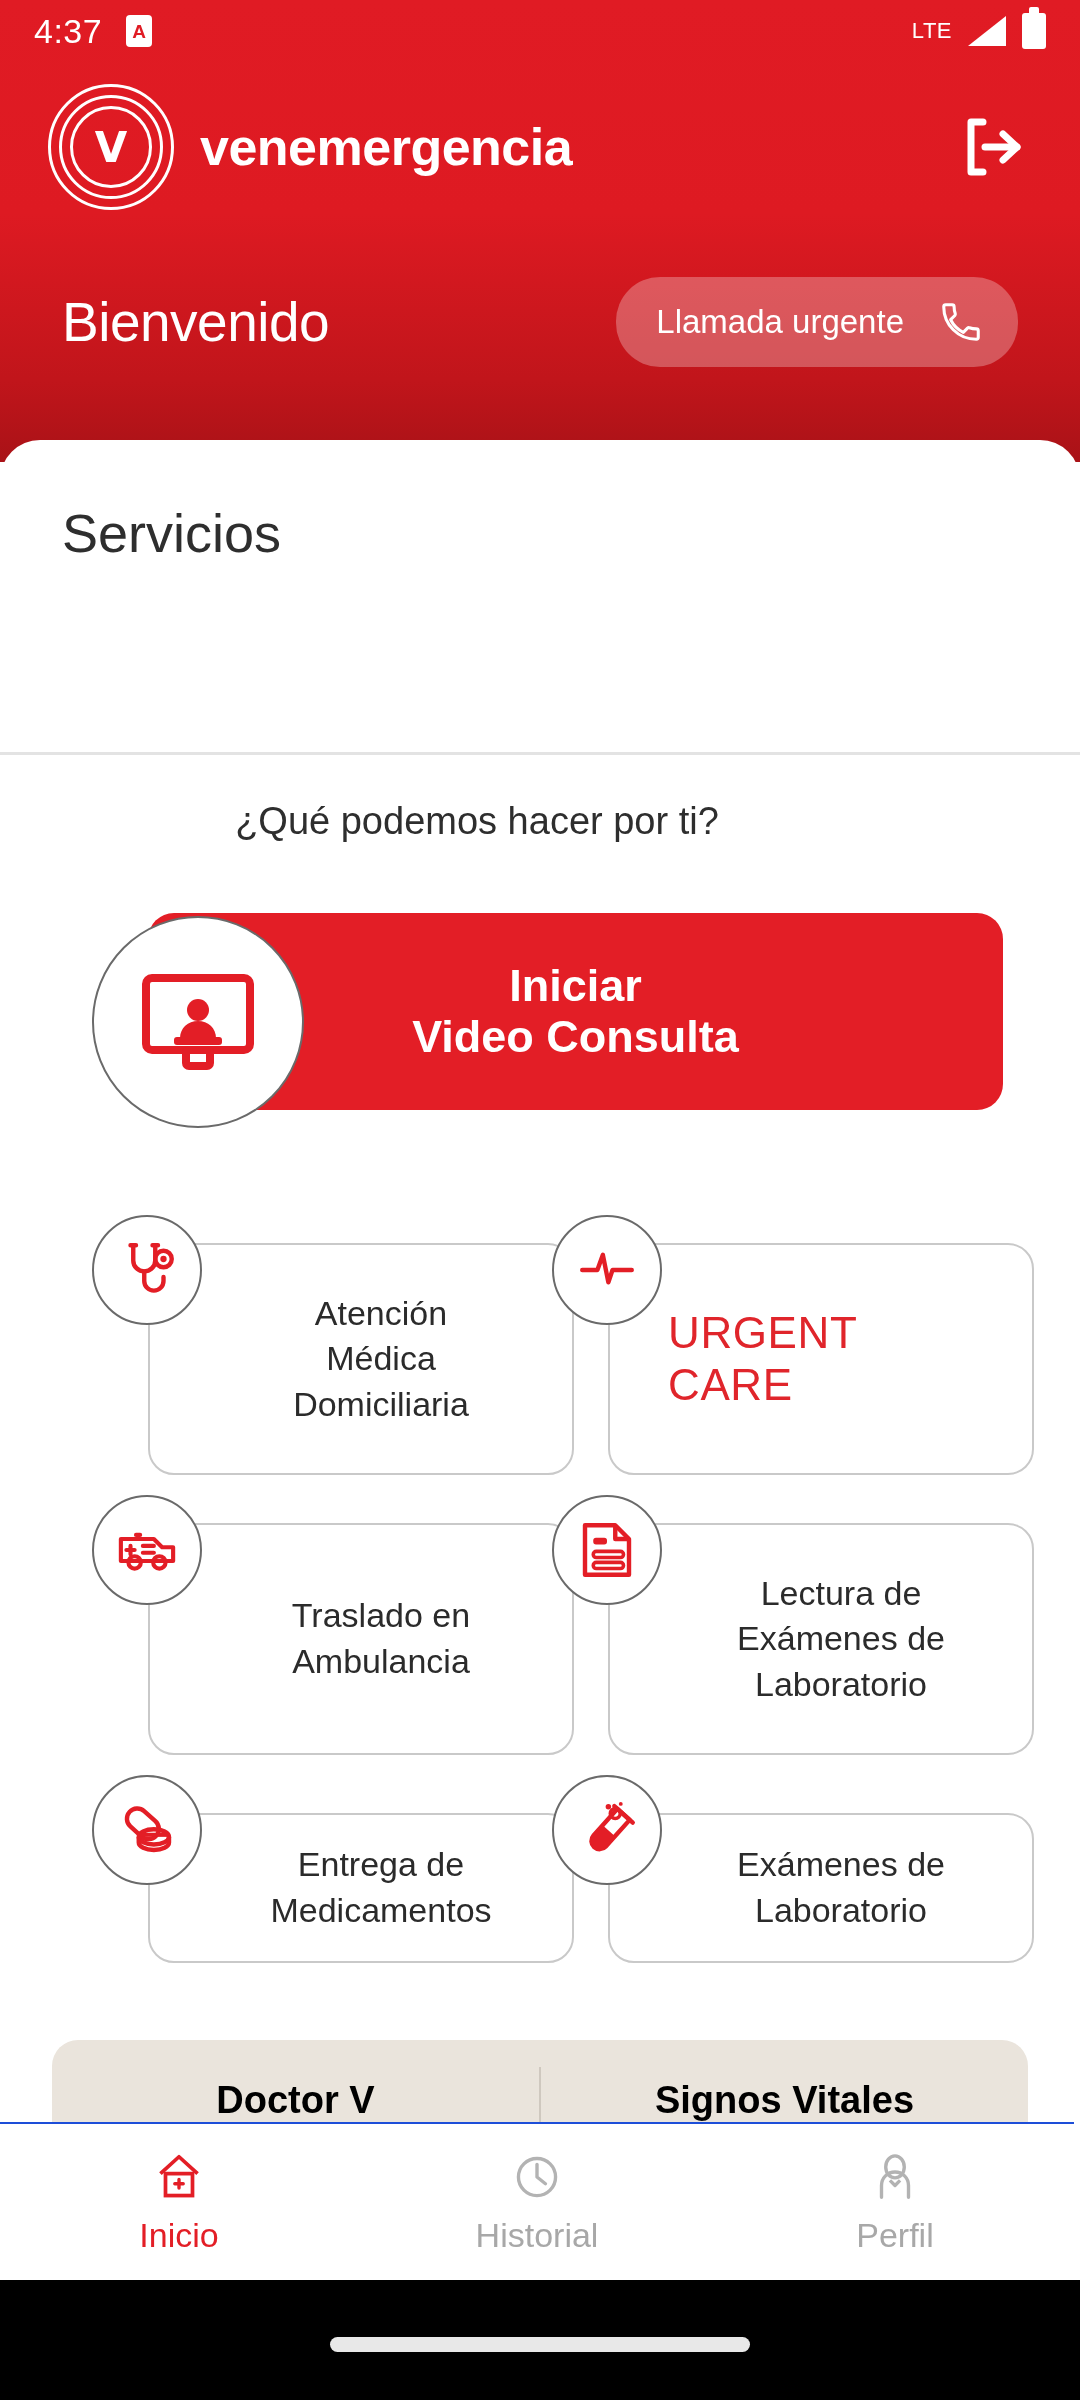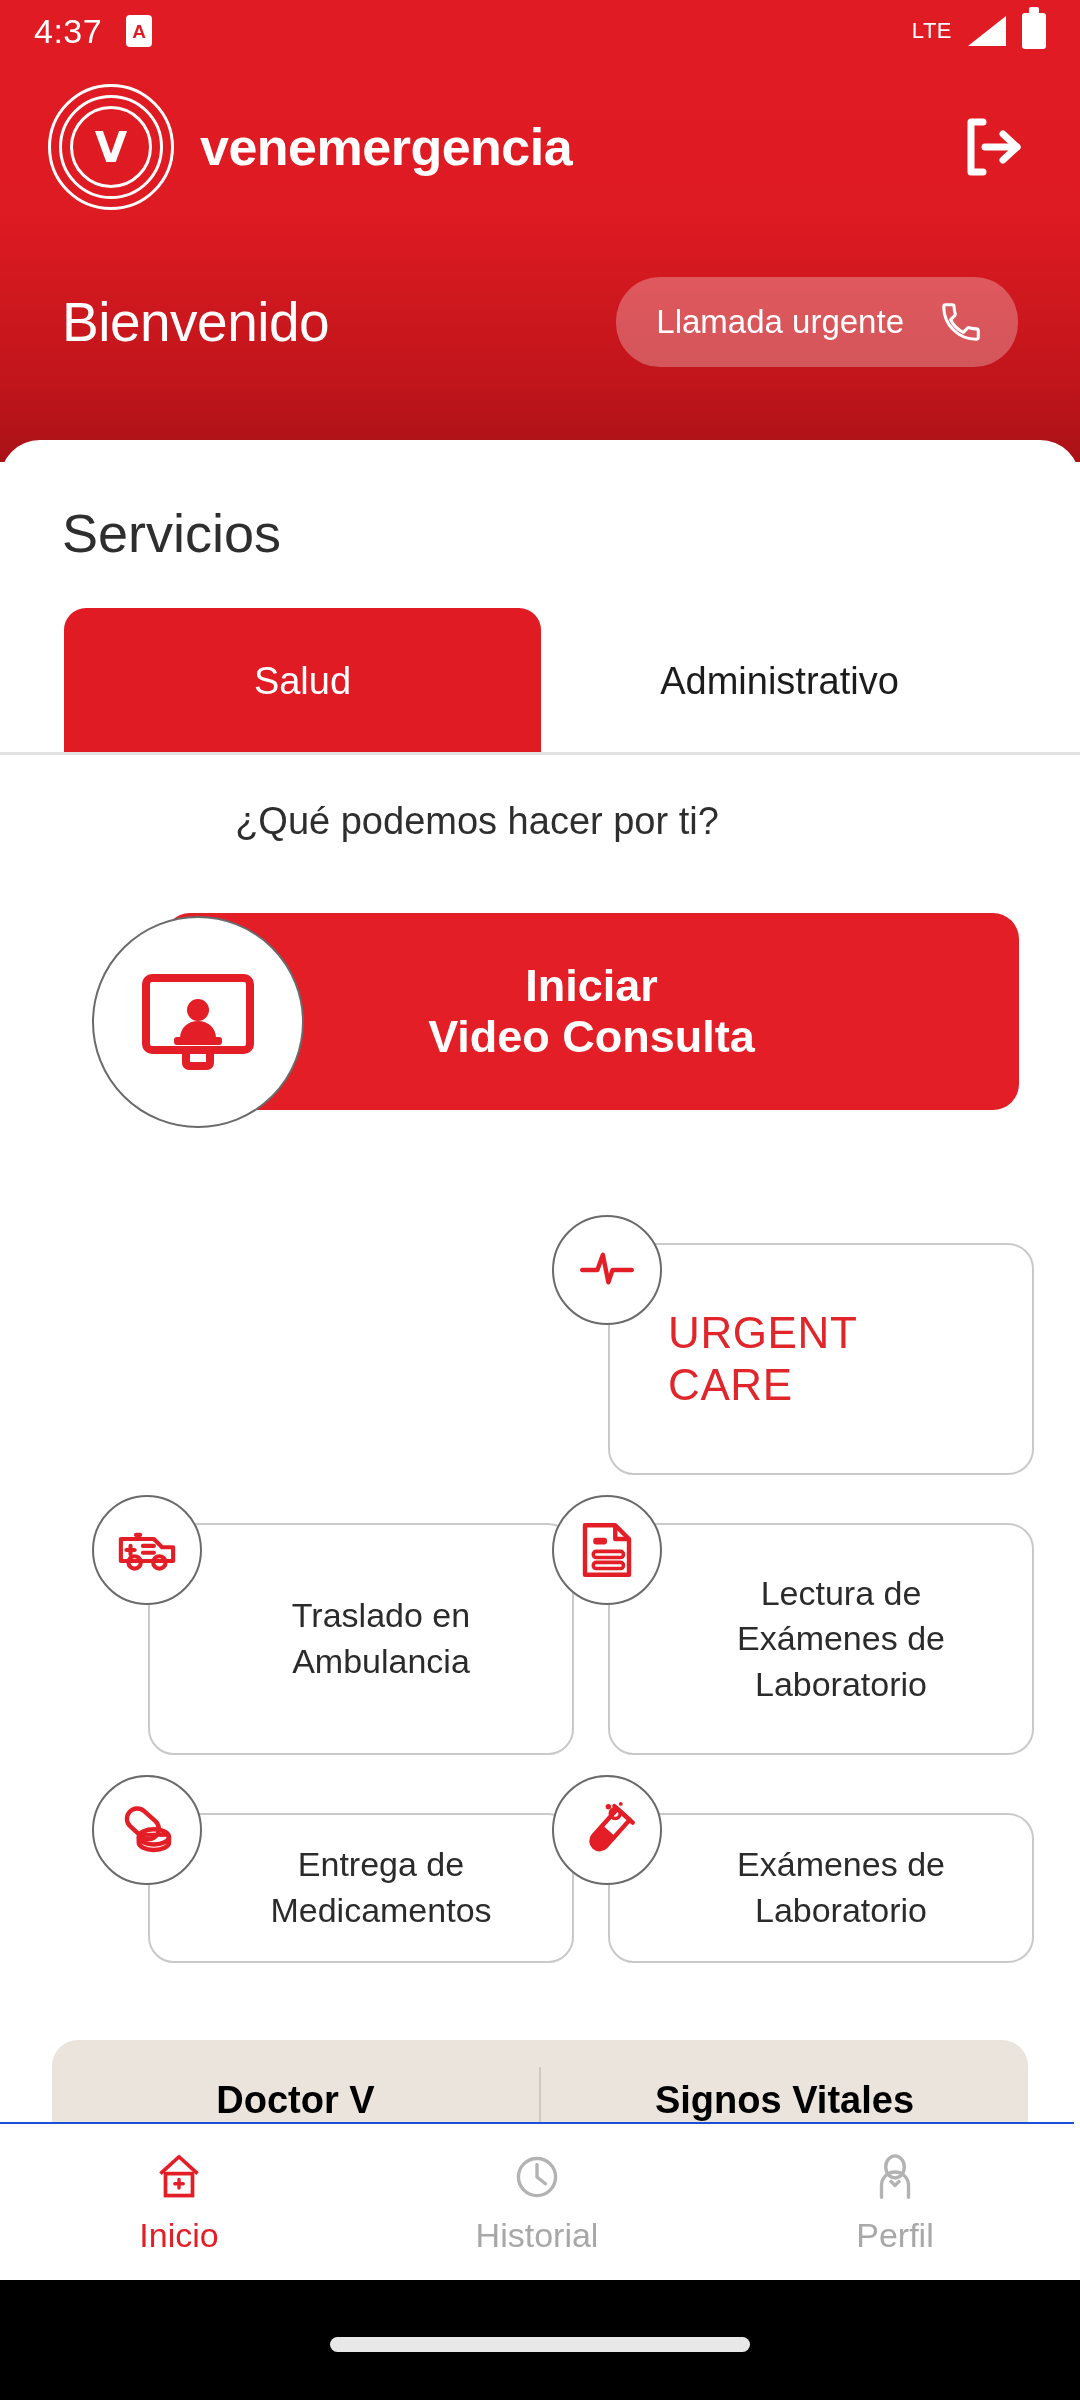"Salud" div.tabs { html: <div> <div> <span>Salud</span> </div> <div> <span>Administrativo</span> </div> </div> -> none }
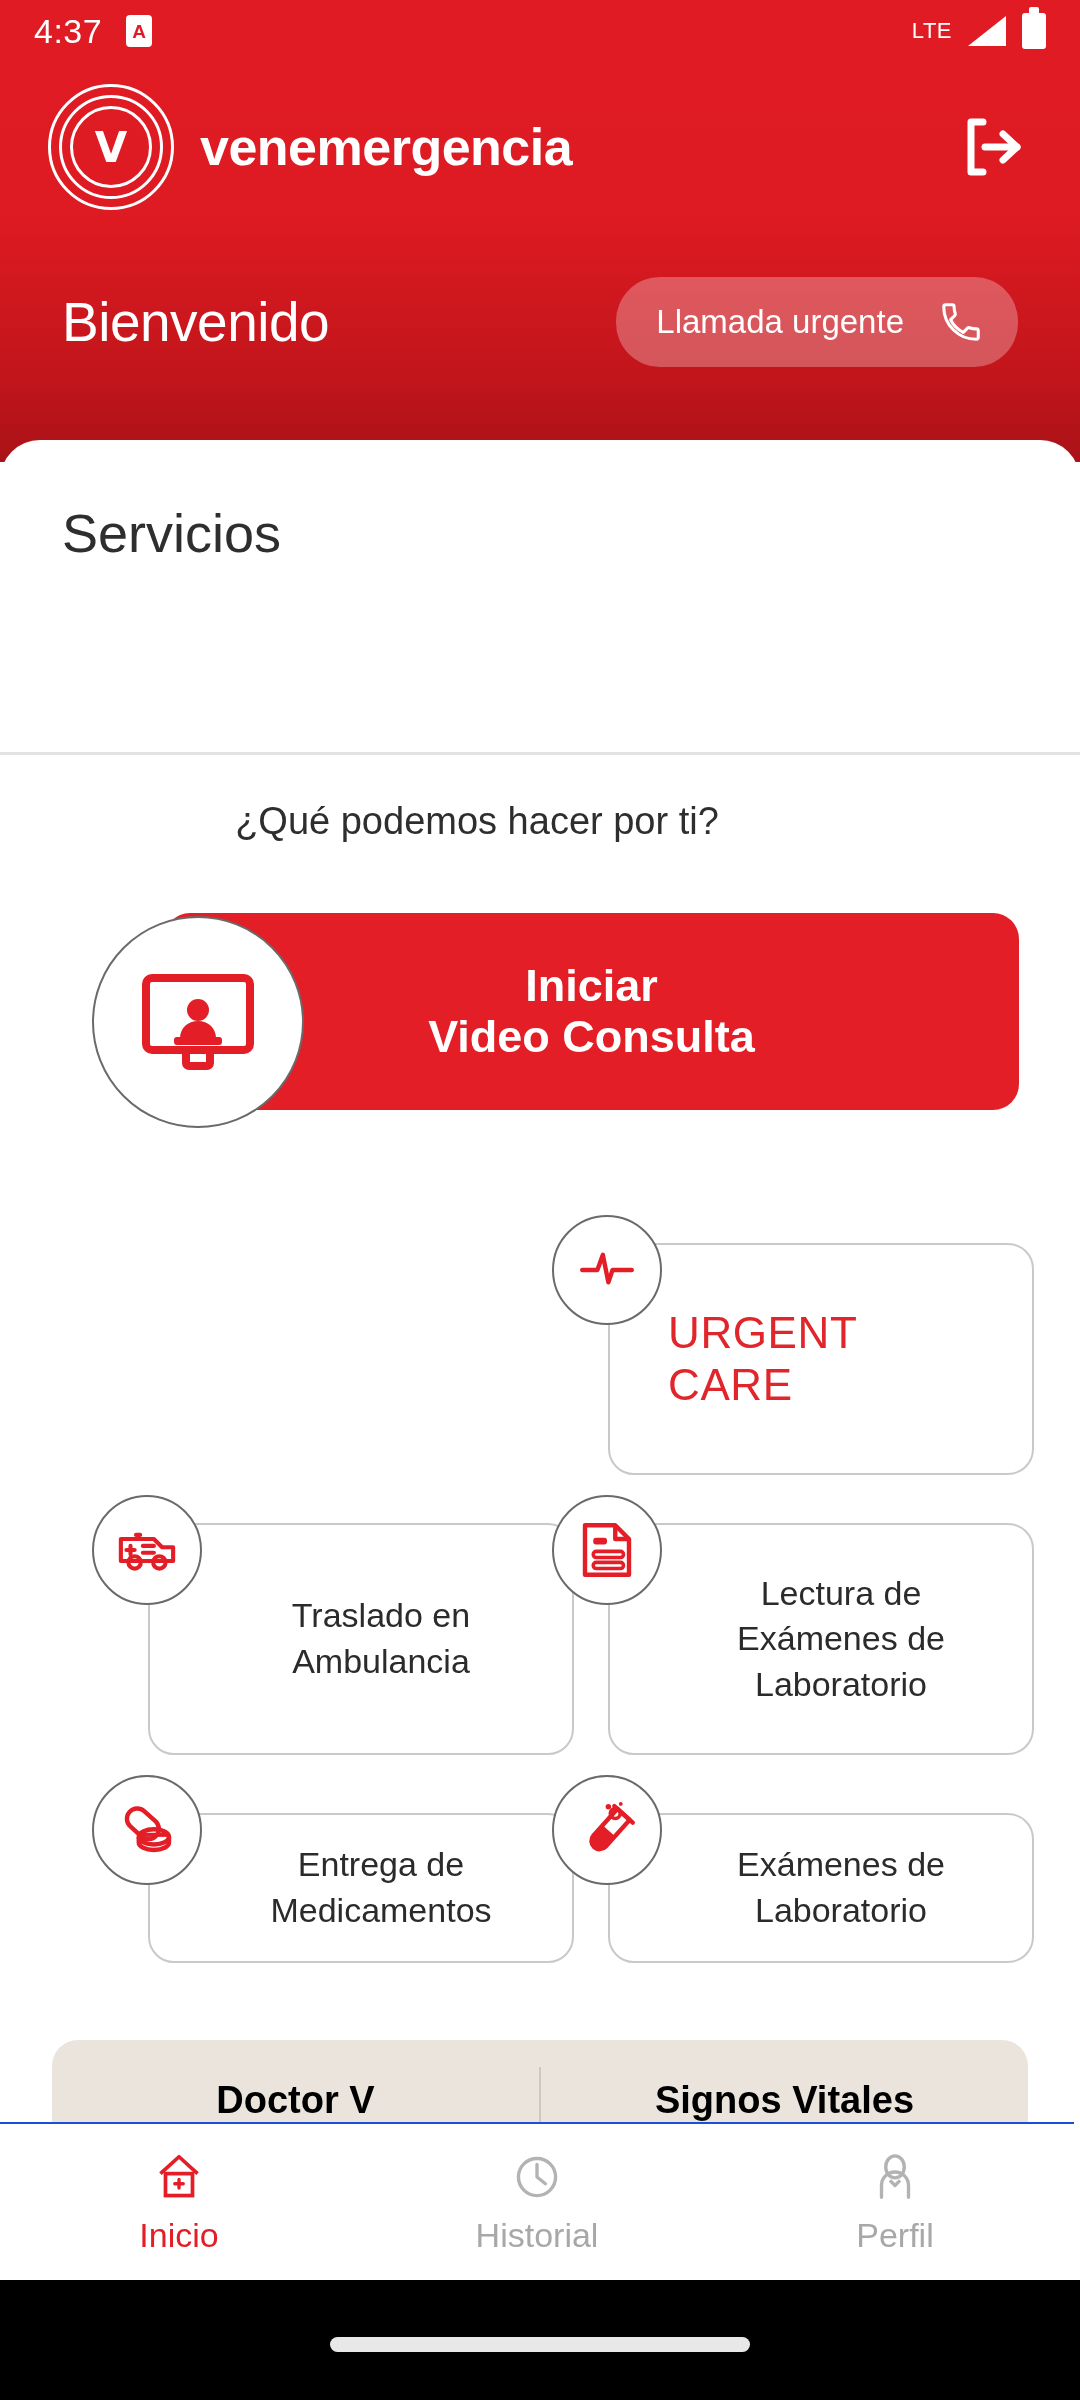"Iniciar" .video-btn { left: 164px -> 148px }
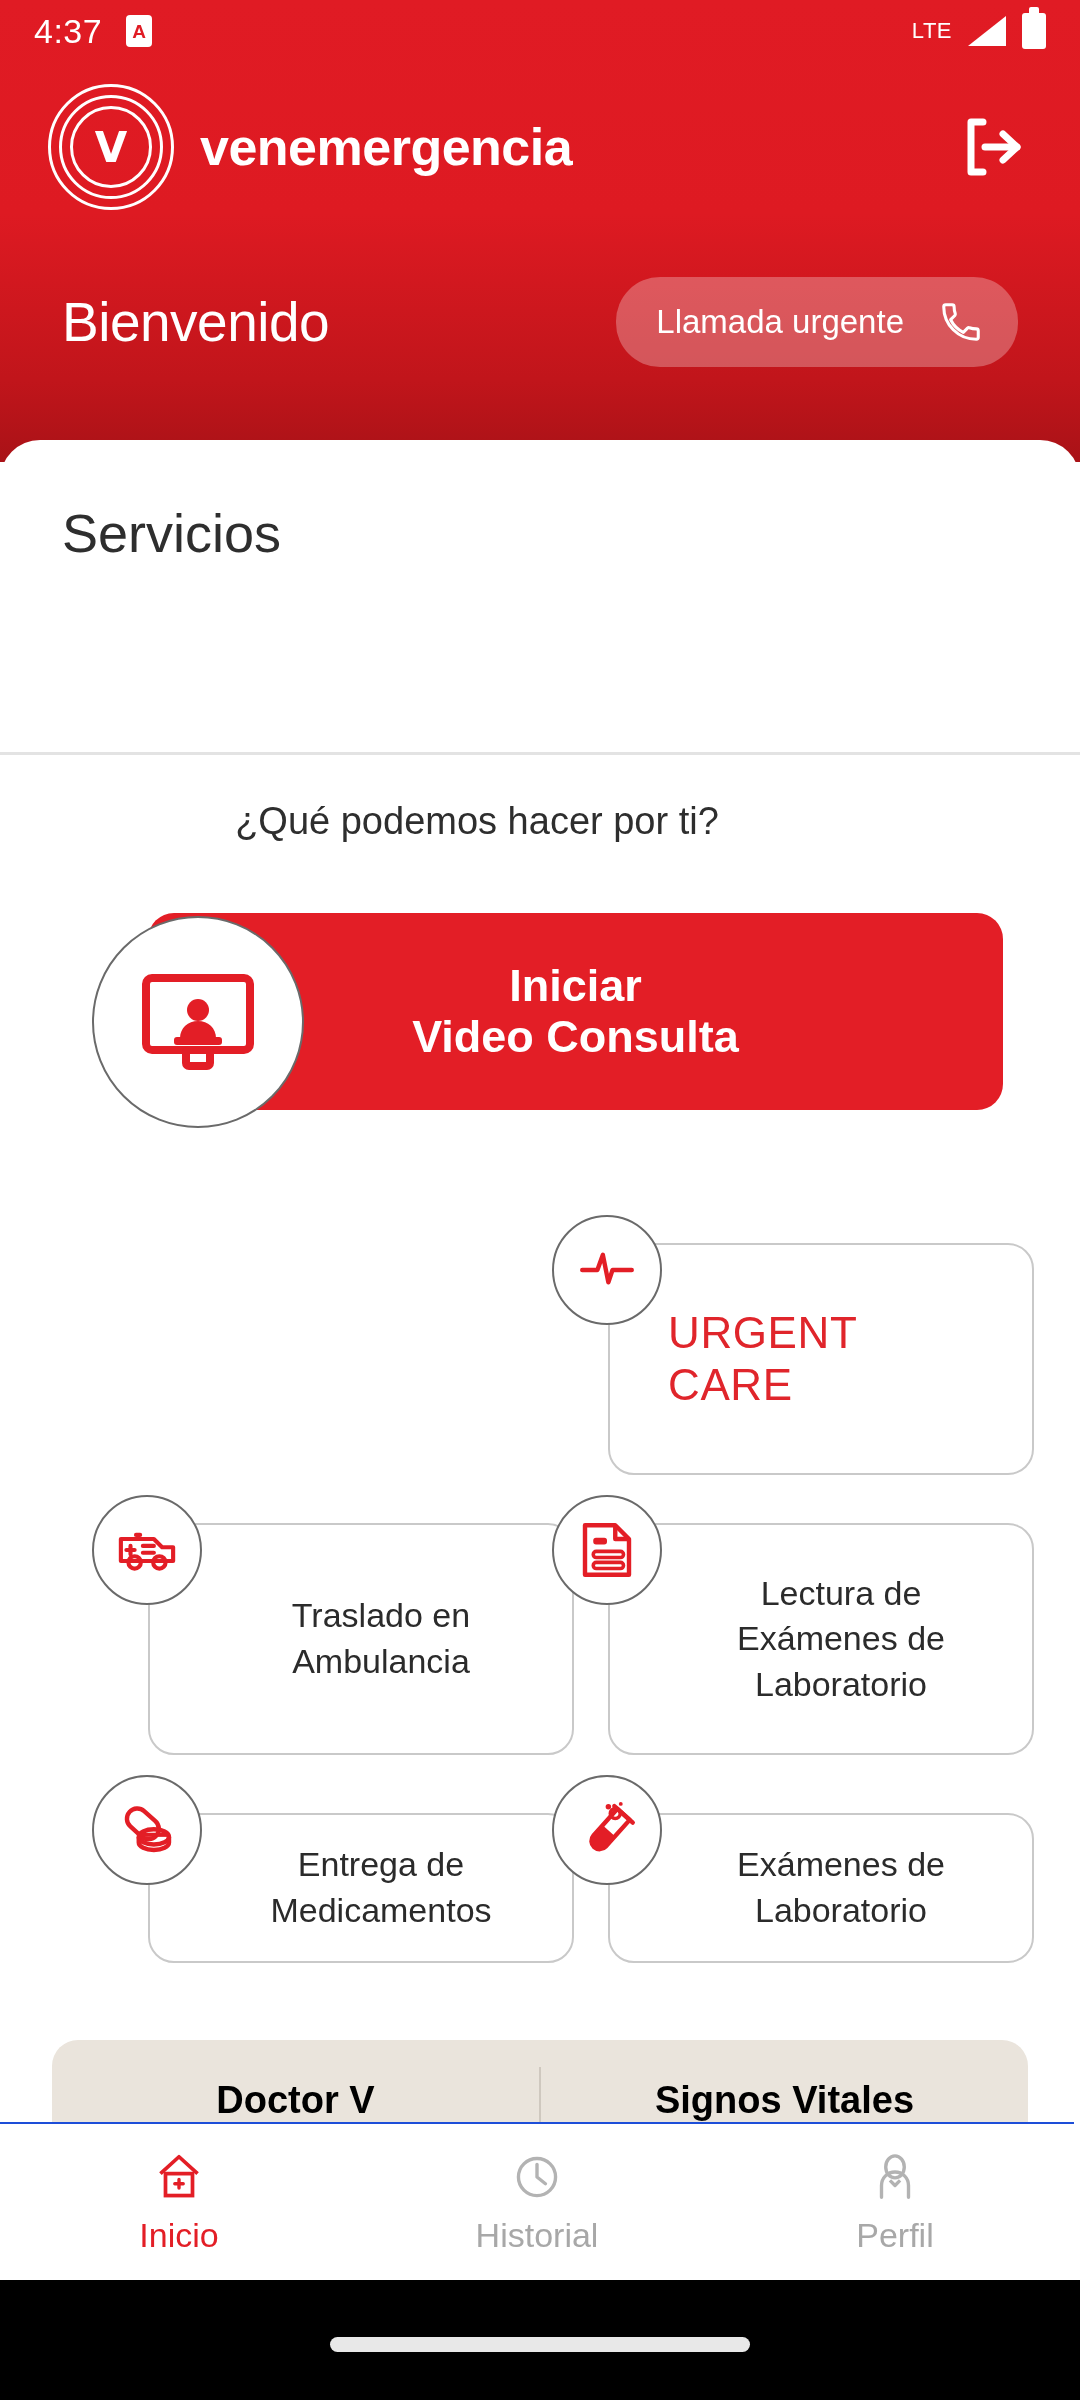"Atención" div.cell { html: none -> <div> <div> <div>Atención<br>Médica<br>Domiciliaria</div> </div> <div> <svg> <path></path> <path></path> <path></path> <circle></circle> <circle></circle> </svg> </div> </div> }
